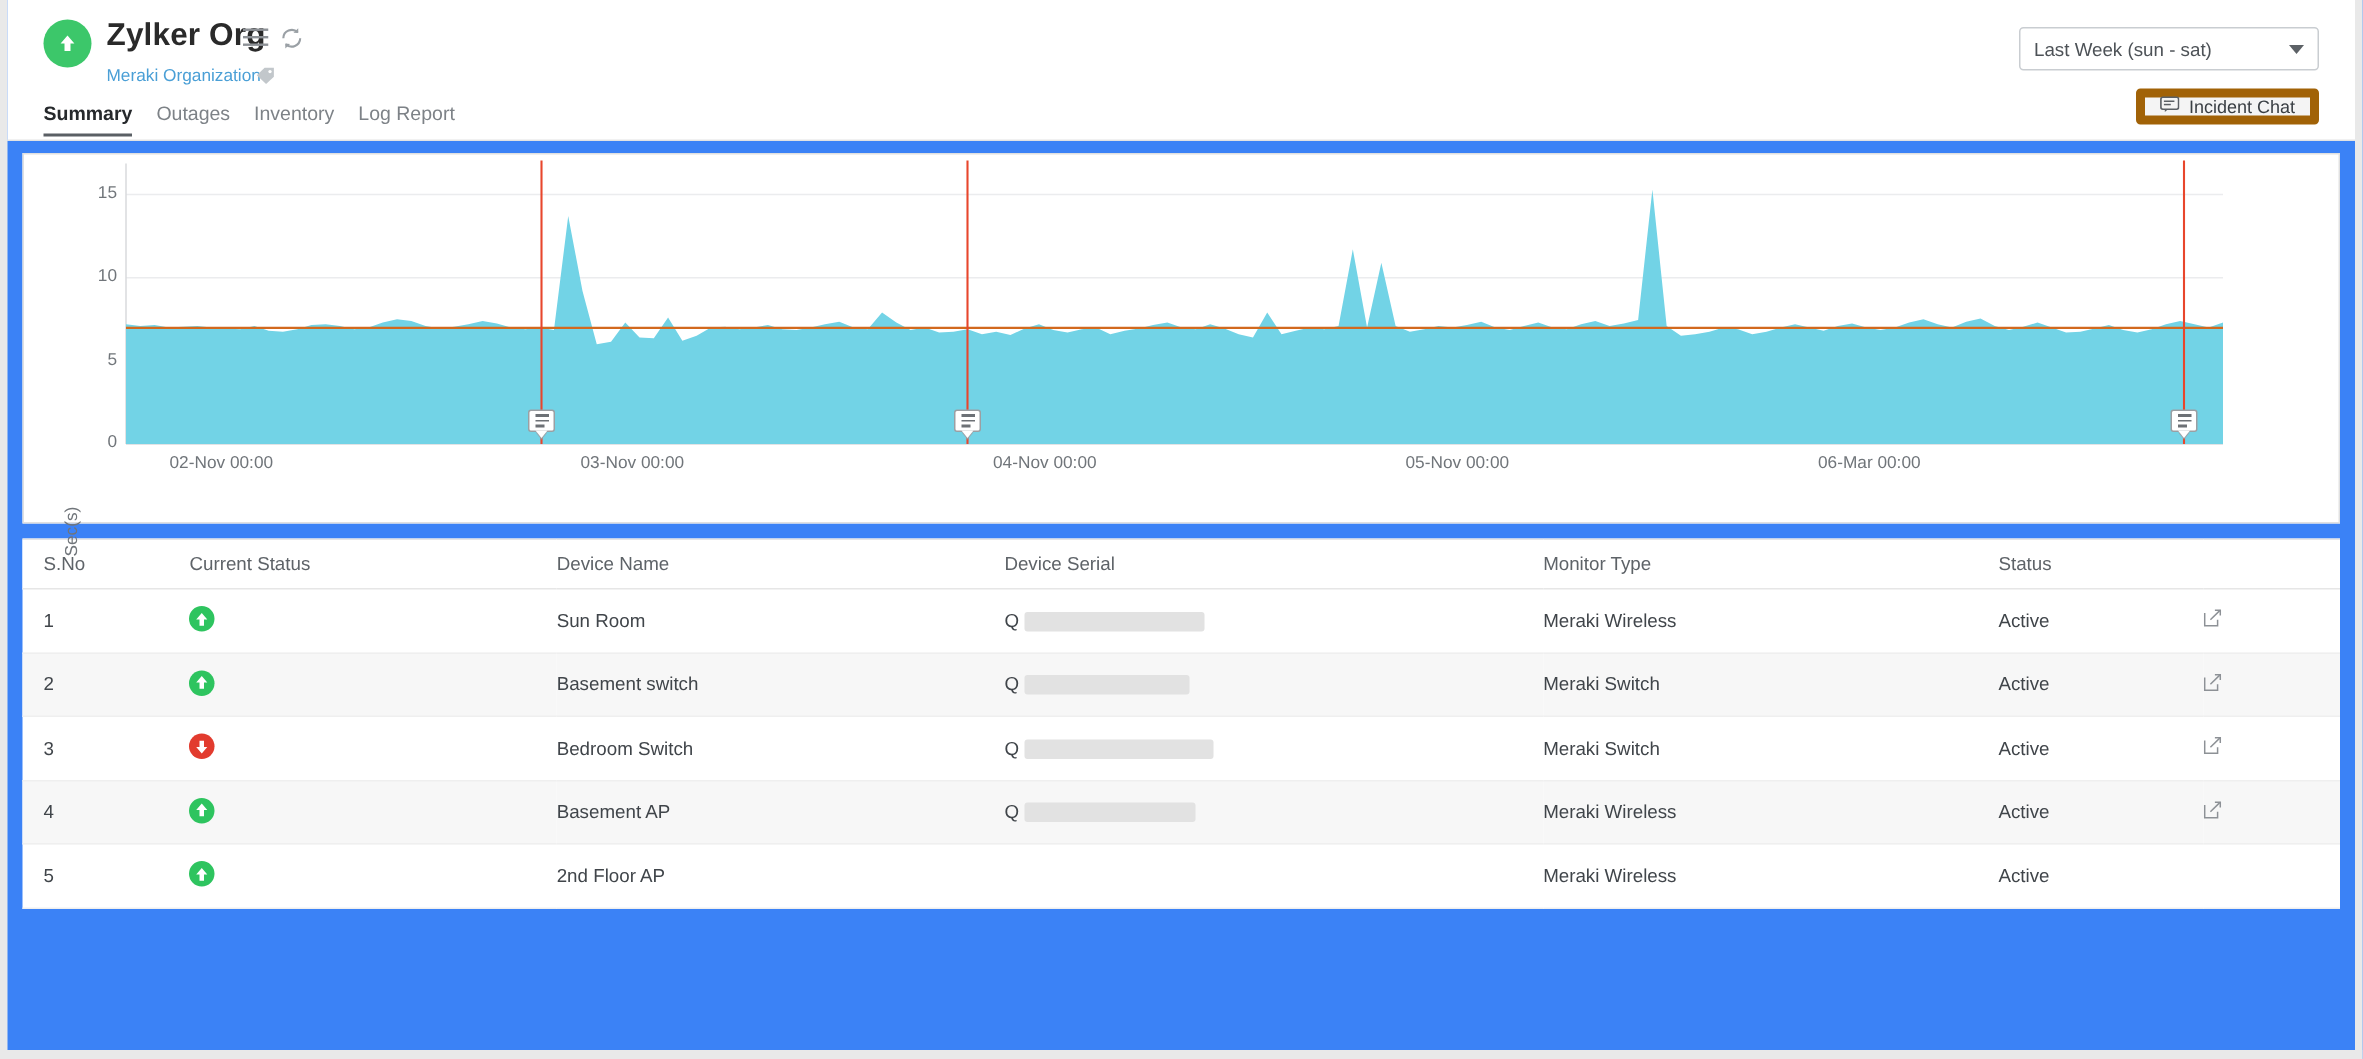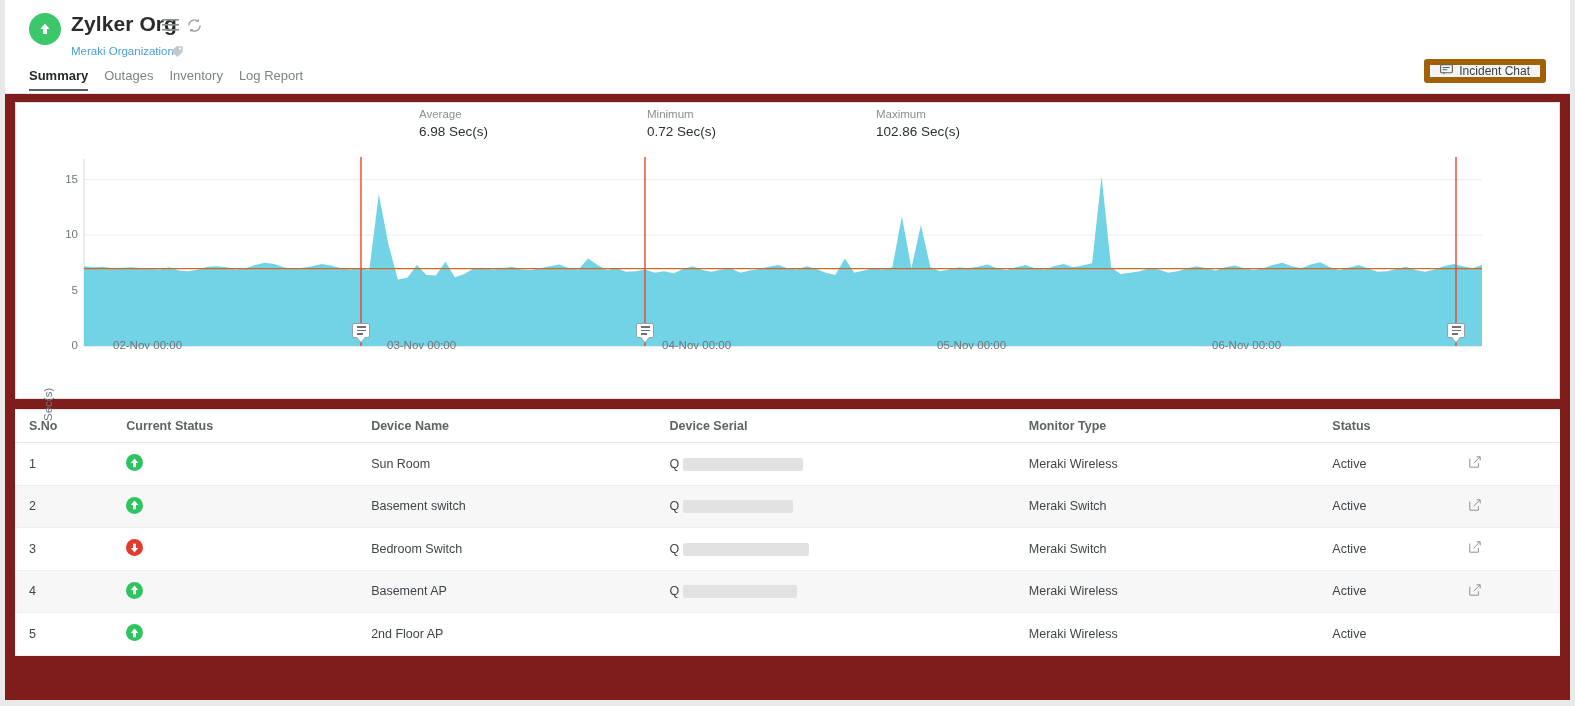"Zylker Org" .page { background: #7f1d1d -> #3b82f6 }
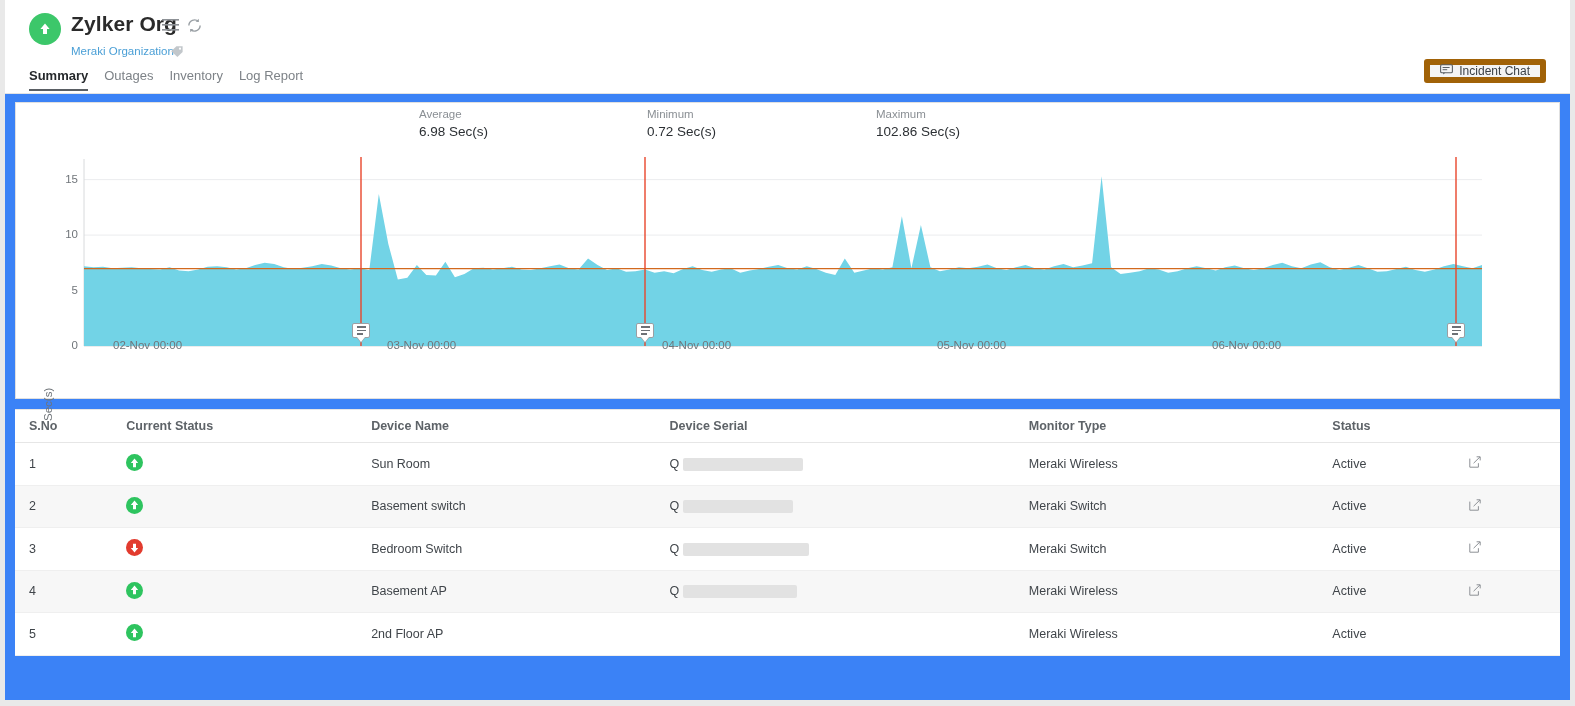"Last Week (sun - sat)" div.daterange { html: none -> <div> <span>Last Week (sun - sat)</span> <span></span> </div> }
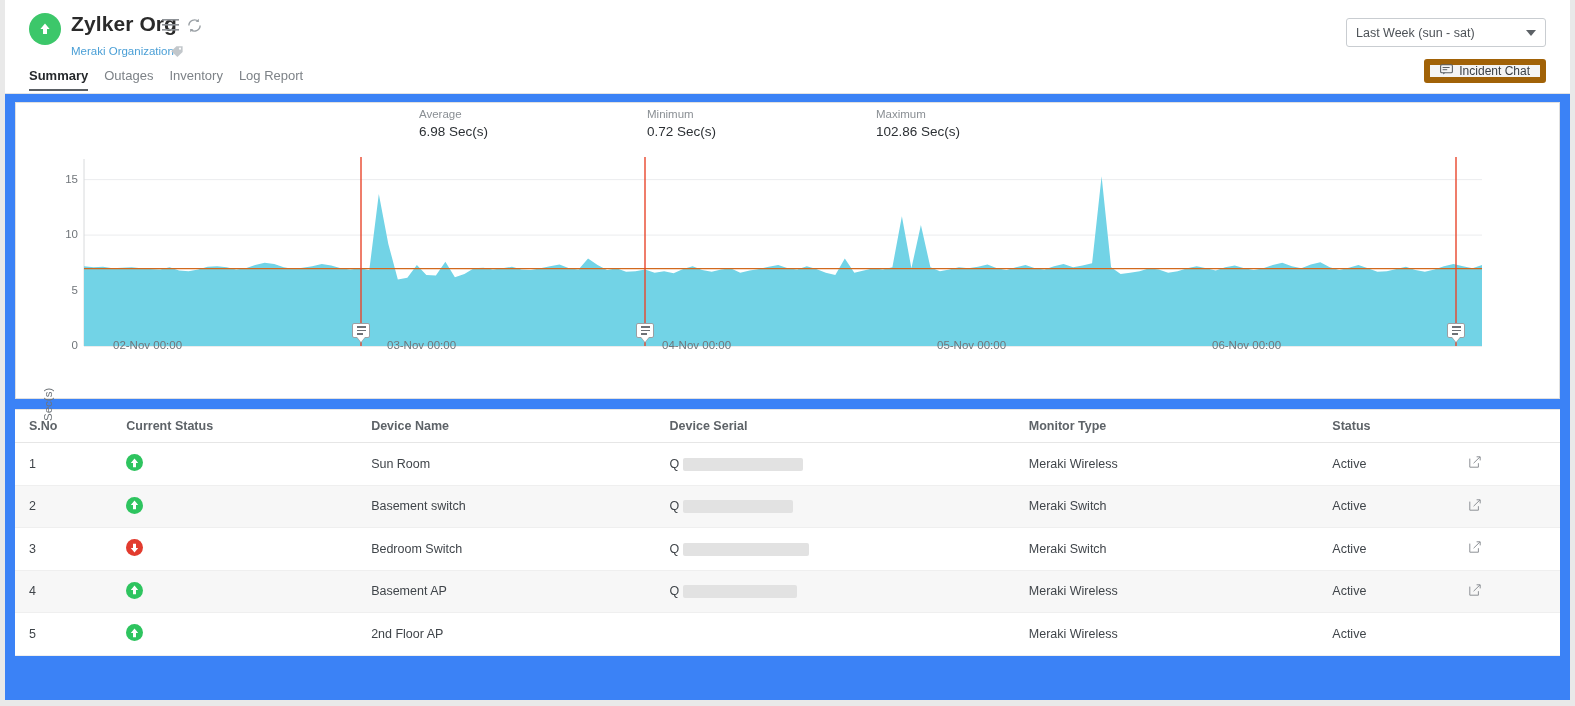"Average" div.stats { html: <div> <div> <div>Average</div> <div>6.98 Sec(s)</div> </div> <div> <div>Minimum</div> <div>0.72 Sec(s)</div> </div> <div> <div>Maximum</div> <div>102.86 Sec(s)</div> </div> </div> -> none }
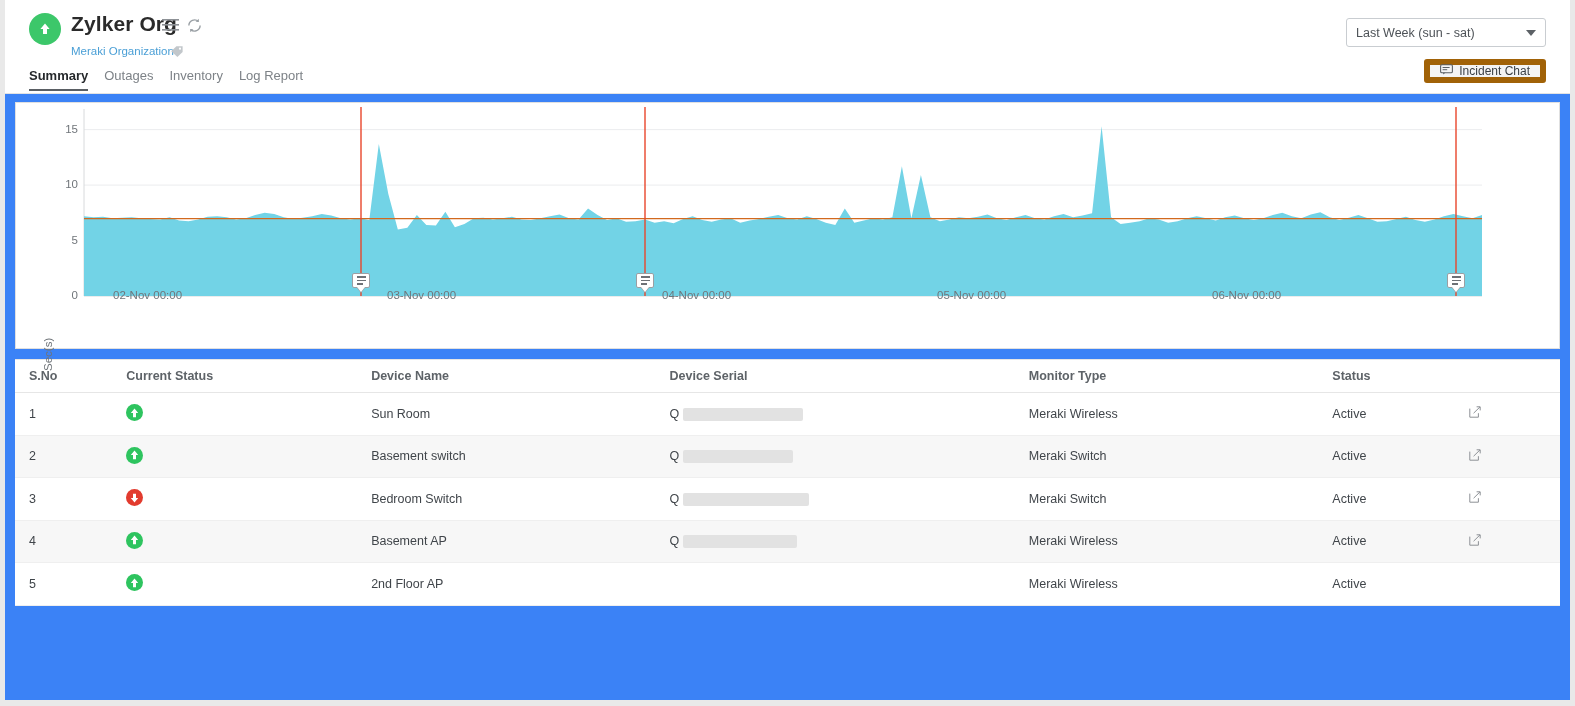"02-Nov 00:00" .xtick { top: 186px -> 200px }
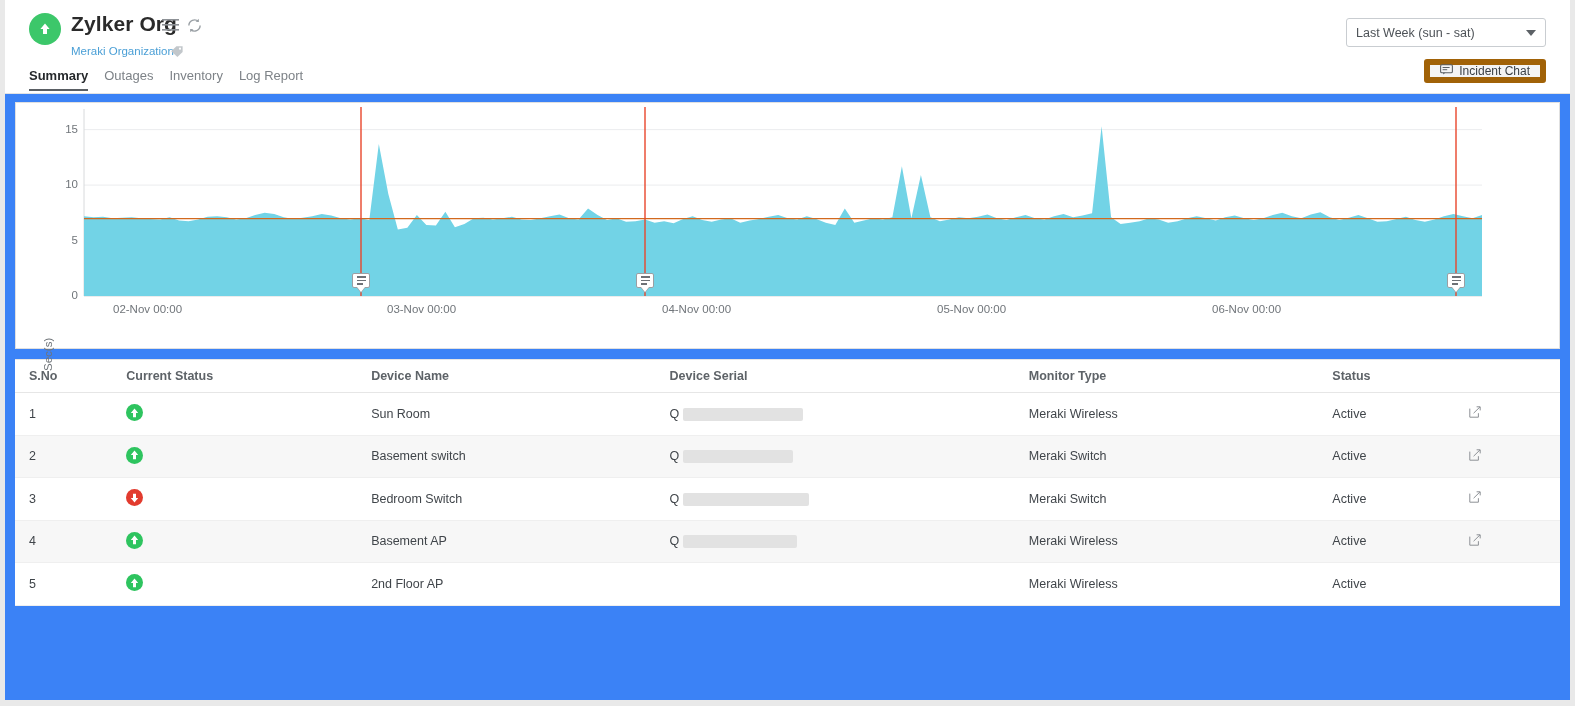"06-Nov 00:00" div.xtick { text: 06-Nov -> 06-Mar }
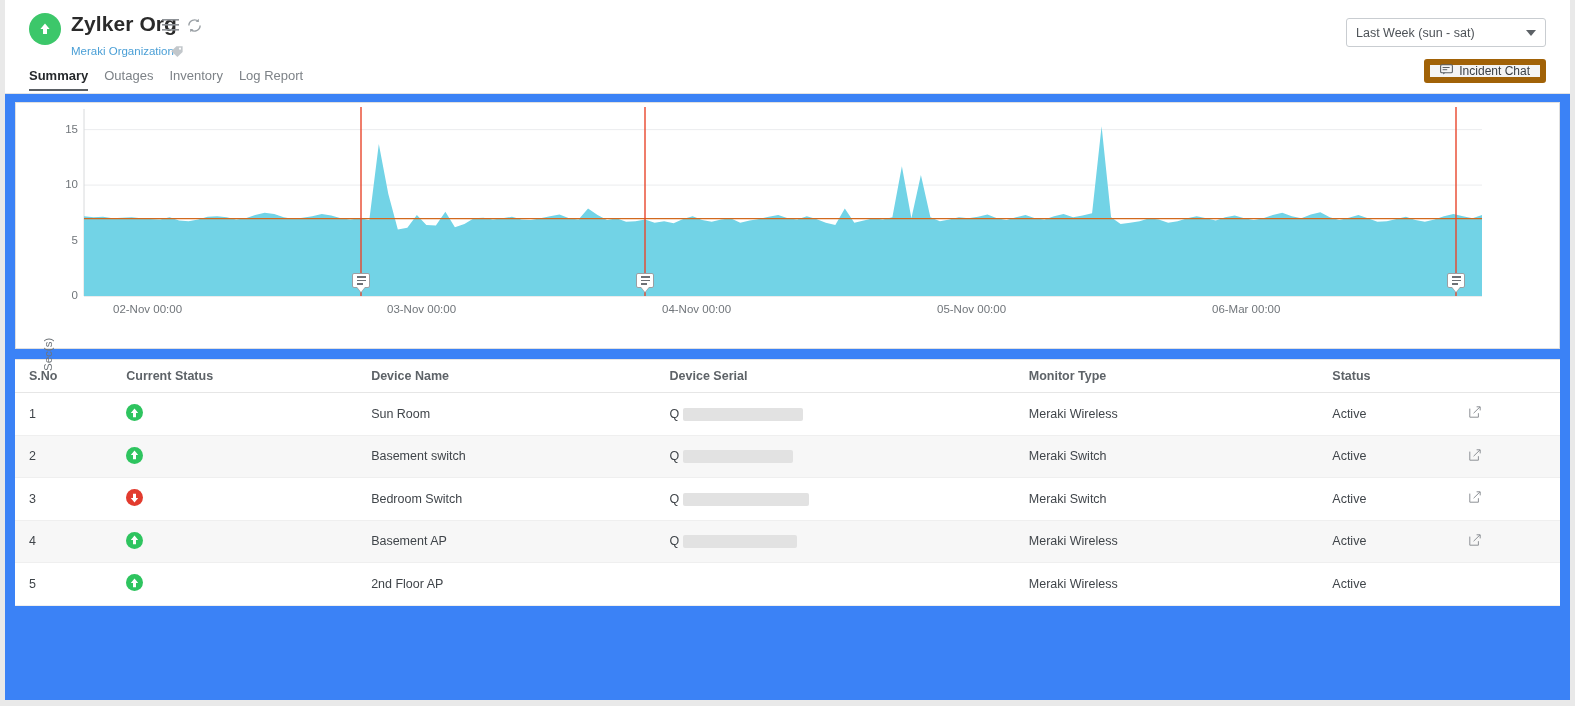"S.No" table.dl th { font-weight: 700 -> 400 }
